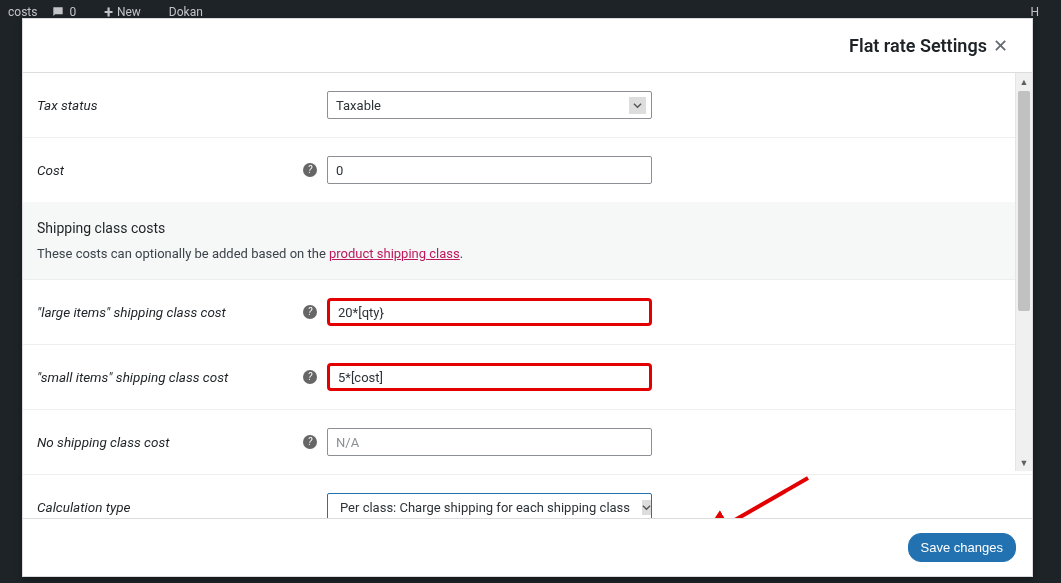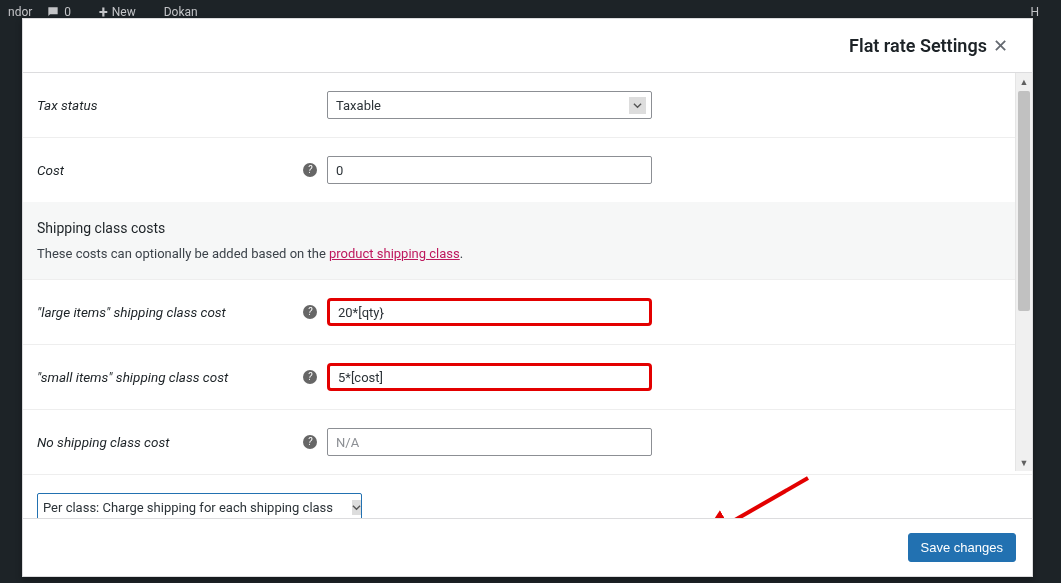"ndor" span { text: ndor -> costs }
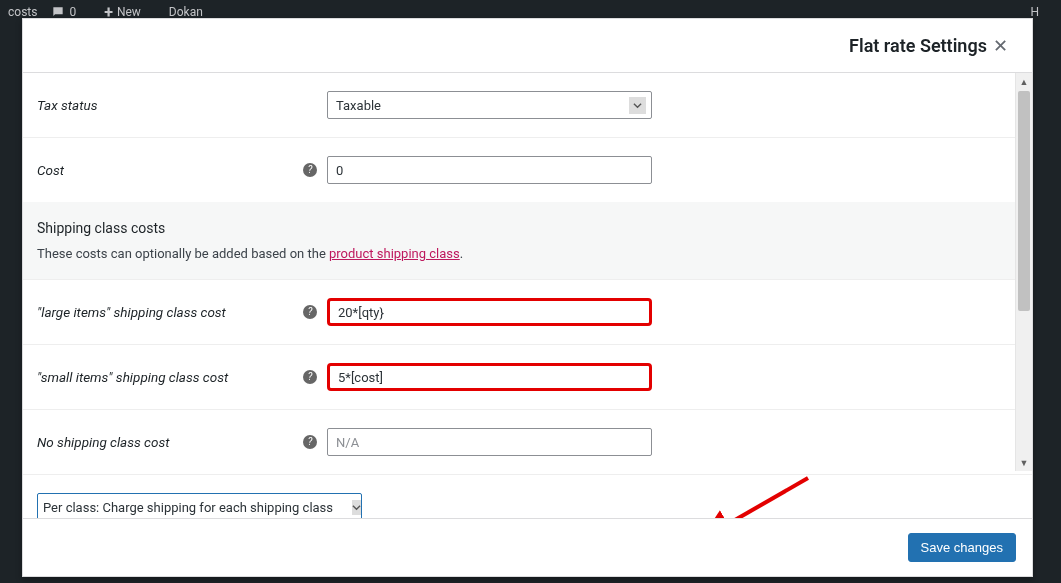"Calculation type" div.label-col { html: none -> <div> <span>Calculation type</span> </div> }
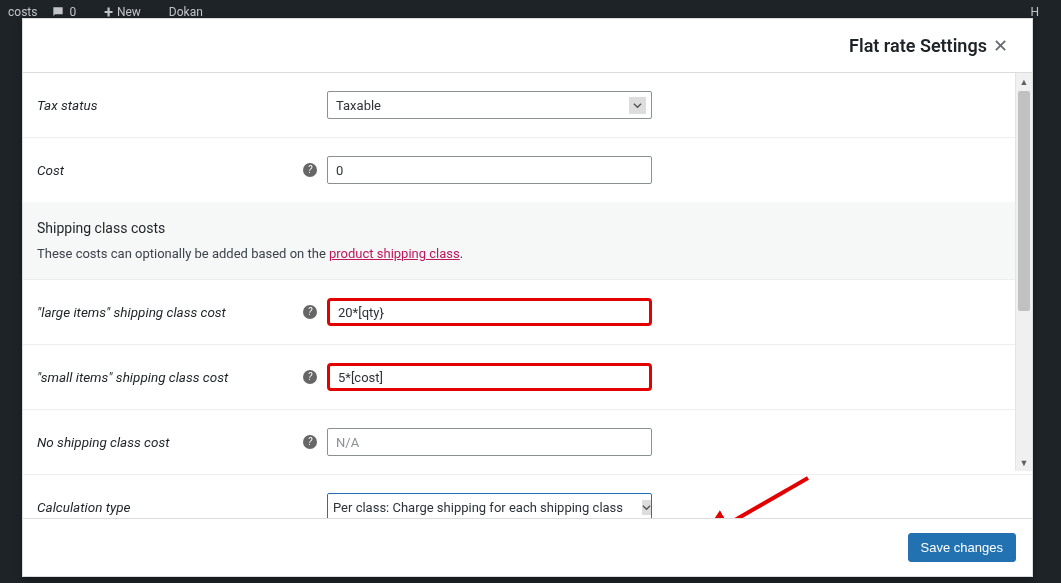"Per class: Charge shipping for" .calc-trigger { padding-left: 5px -> 12px }
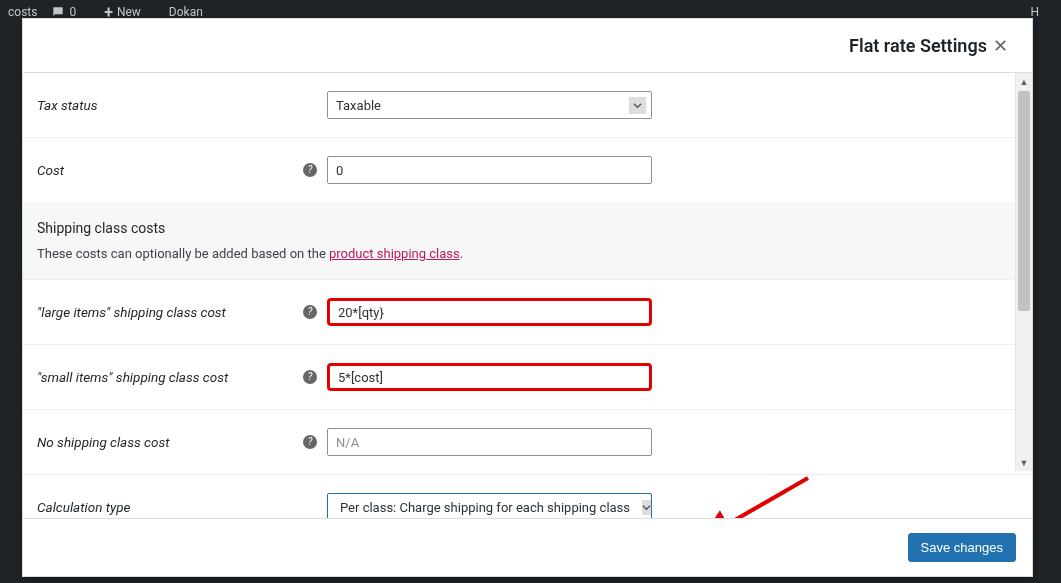"Save changes" .save-btn { border-radius: 3px -> 13px }
